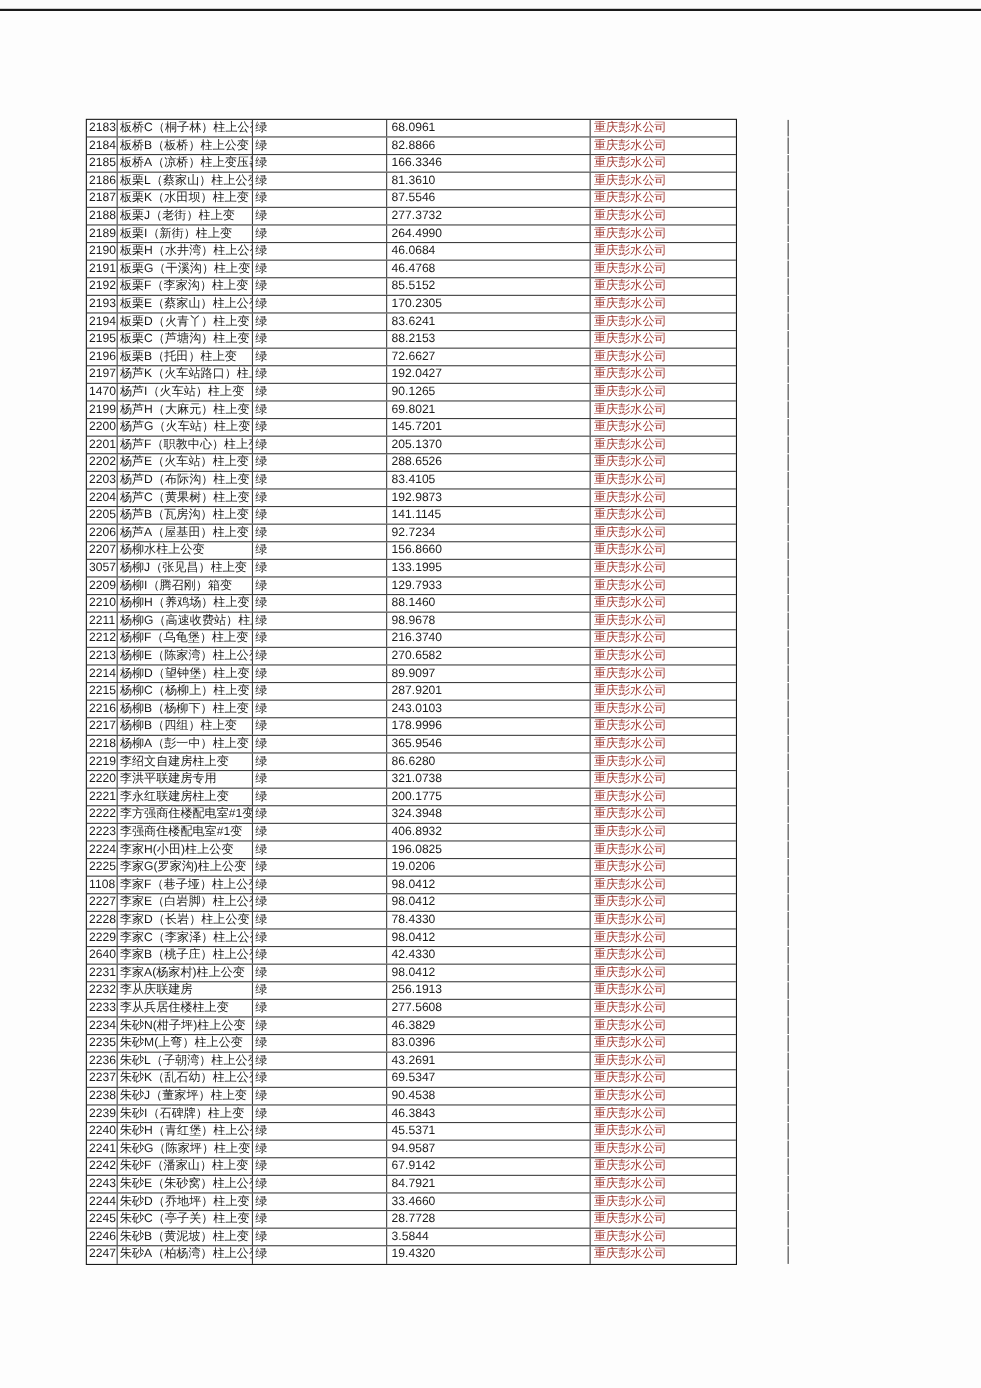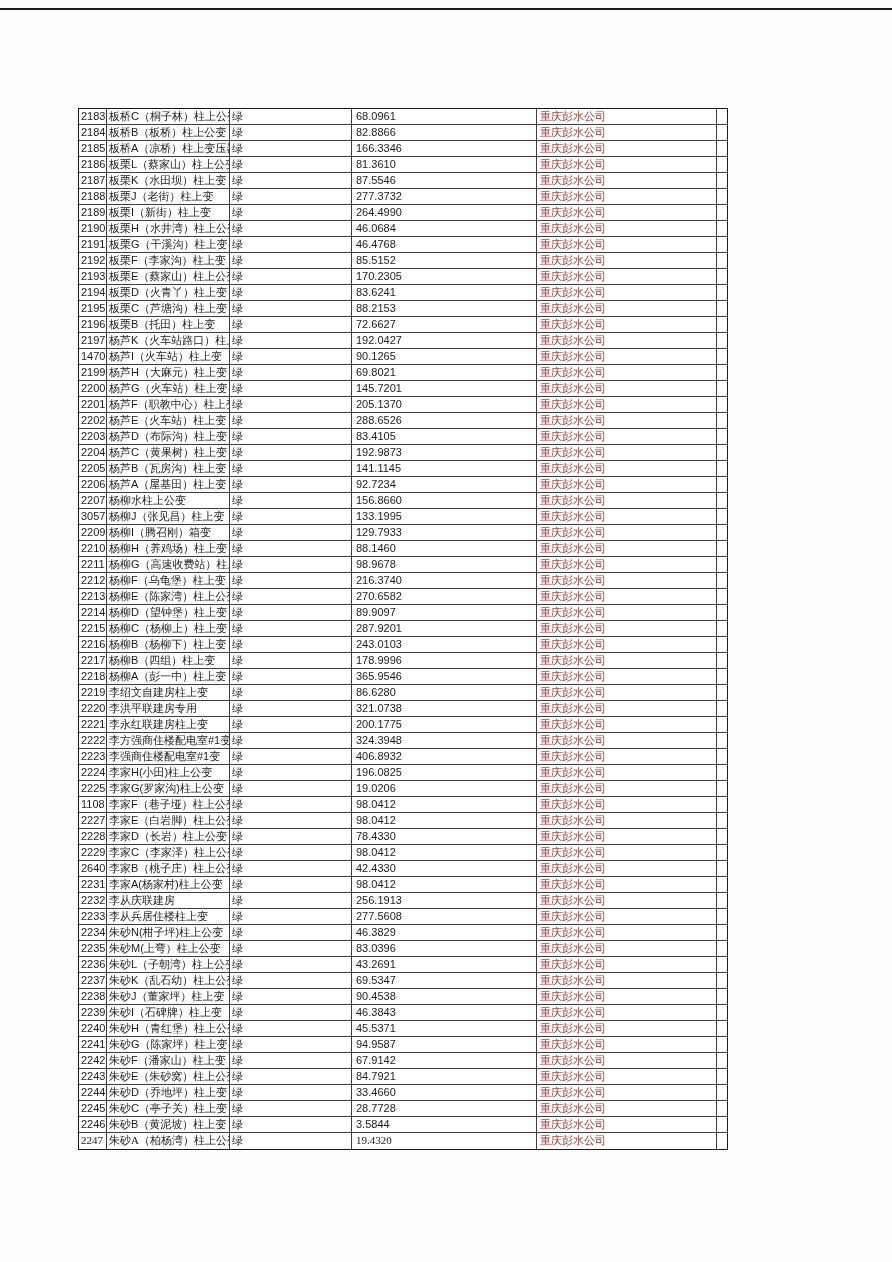"2183" .sheet { width: 650px -> 592px }
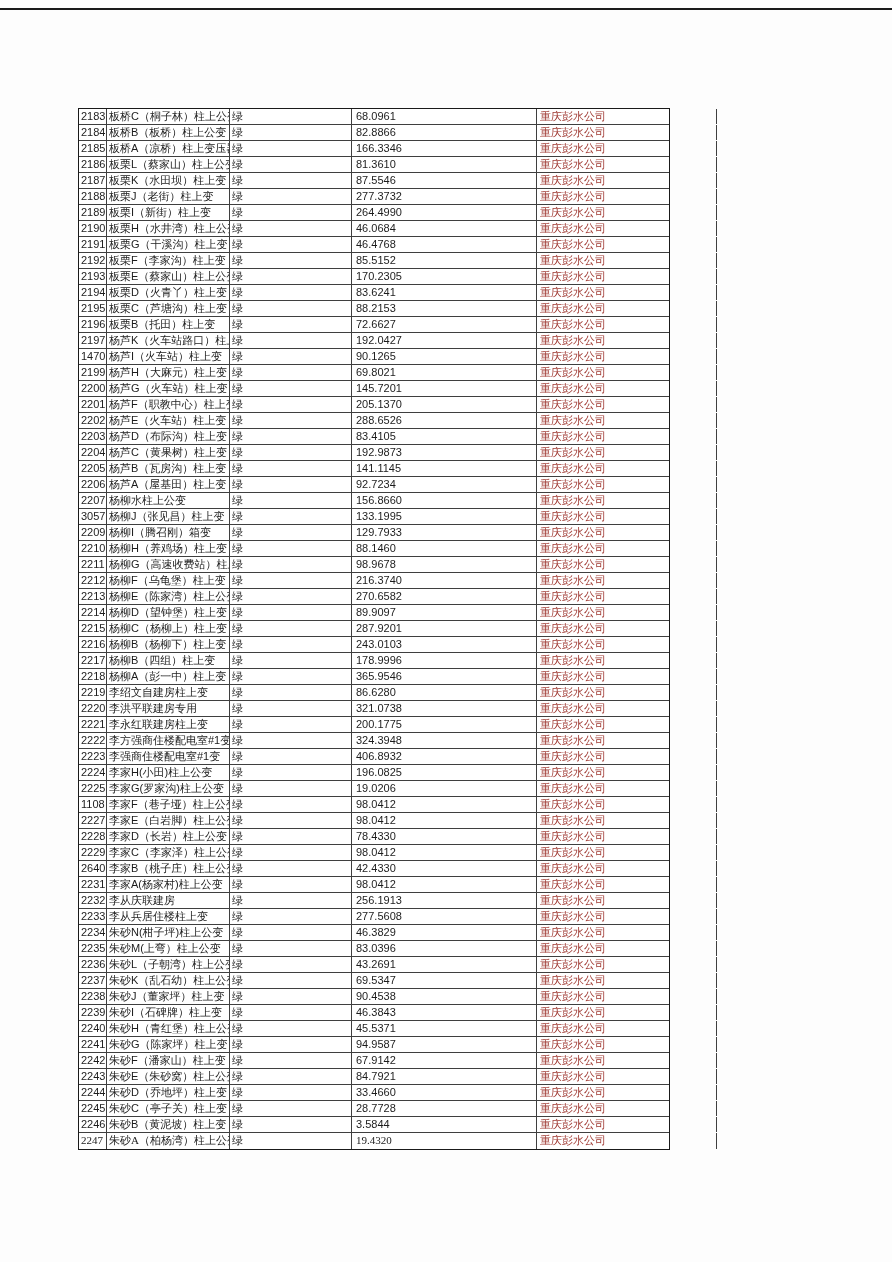"2247" .row:last-child { font-family: Liberation Serif, serif -> none }
